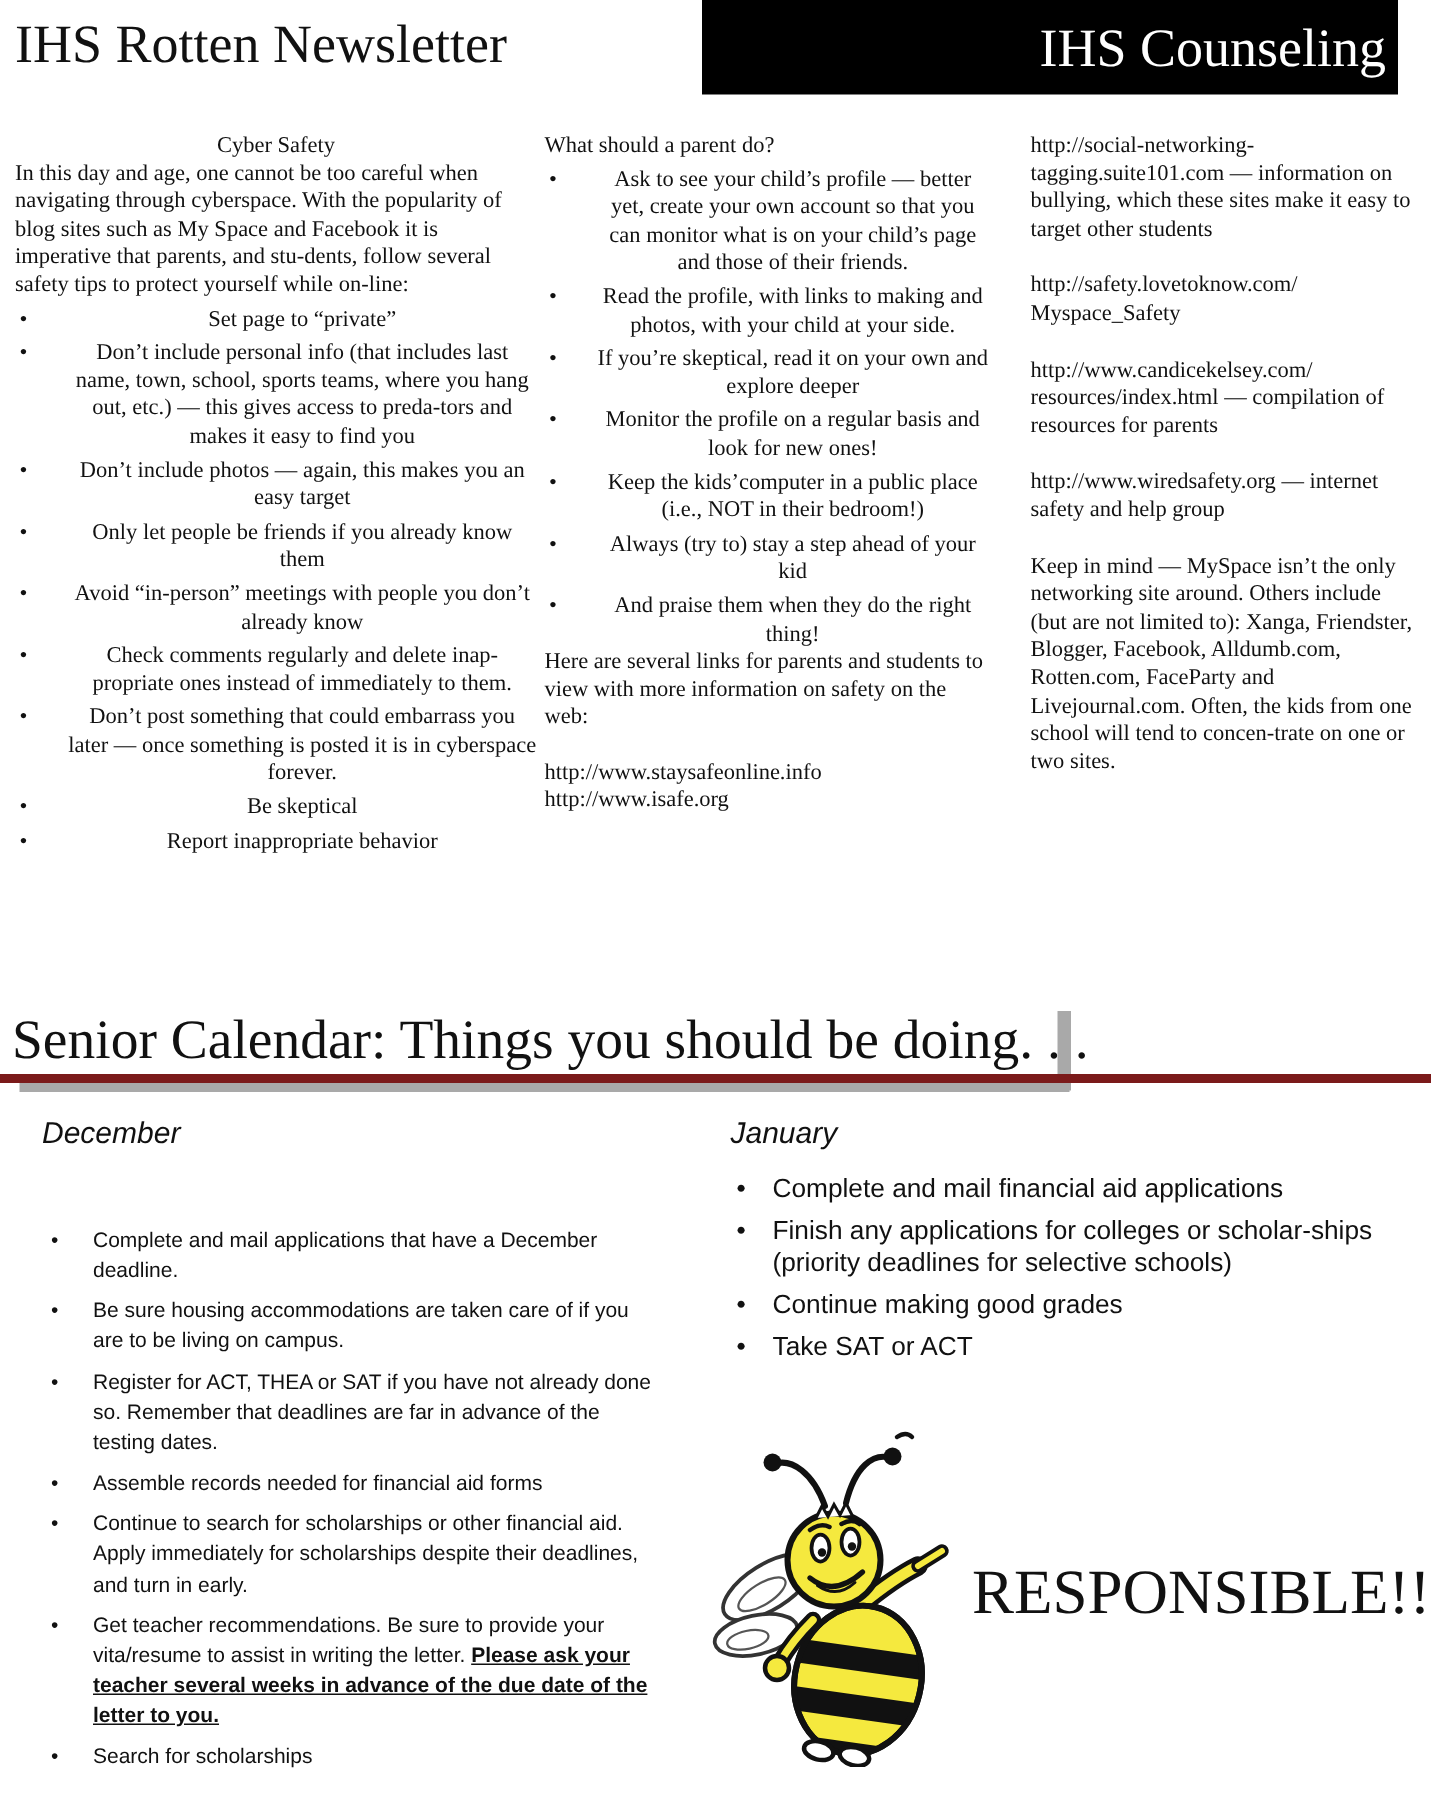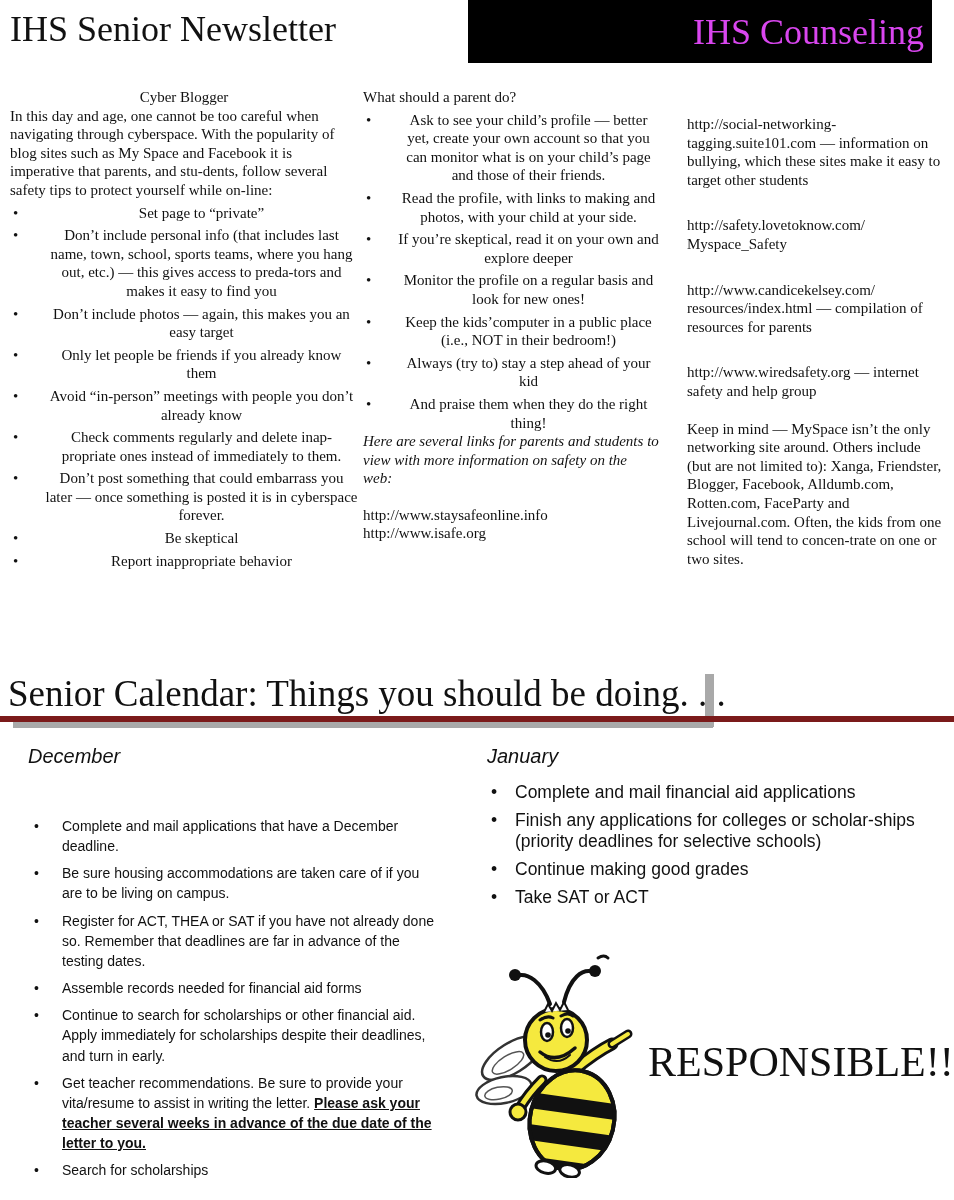"IHS Senior Newsletter" h1.masthead-title { text: Senior -> Rotten }
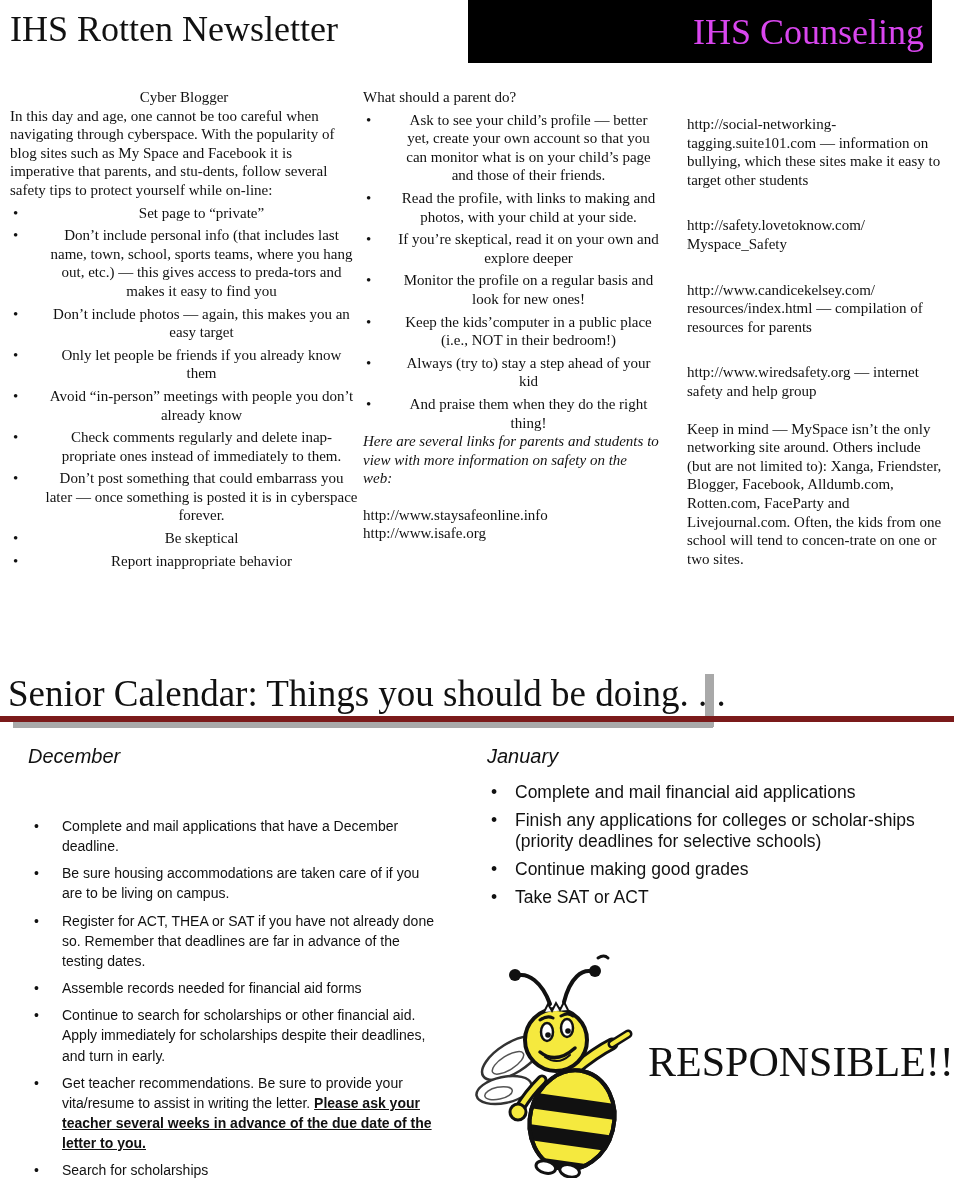"IHS Counseling" .counseling-box span { color: #d946ef -> #ffffff }
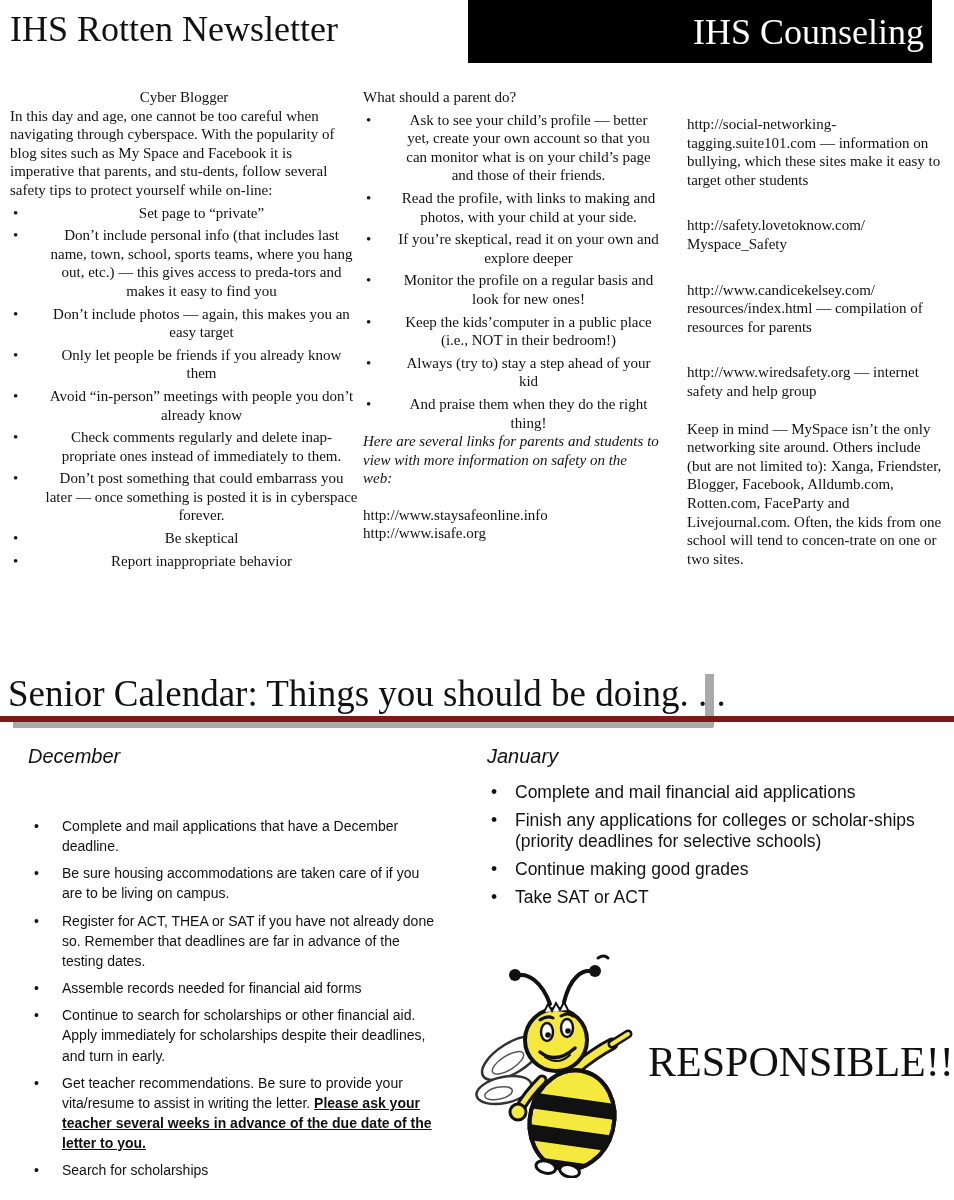"Cyber Blogger" h2 { text: Blogger -> Safety }
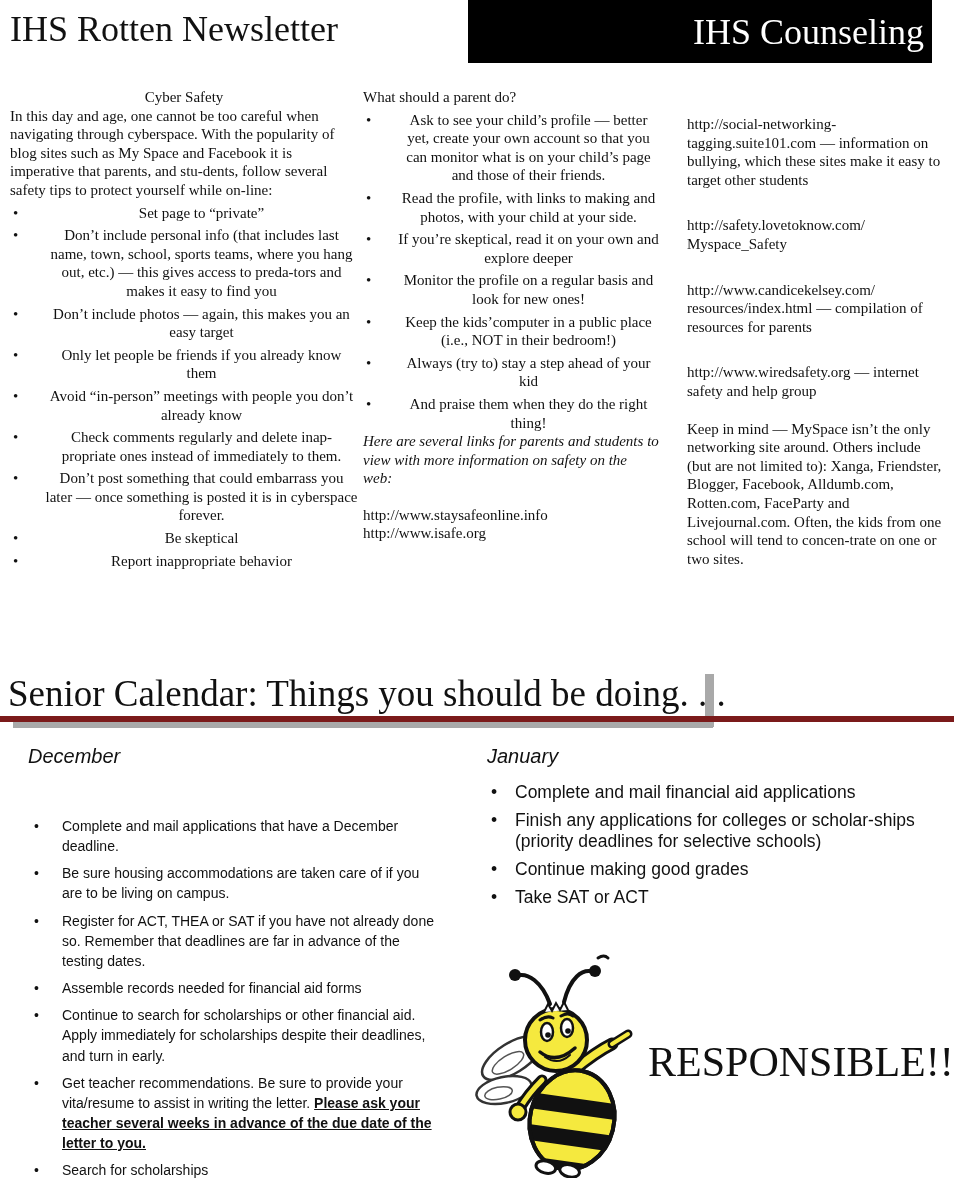"http://social-networking-tagging.suite10" .col3 .res-item { margin-top: 27px -> none }
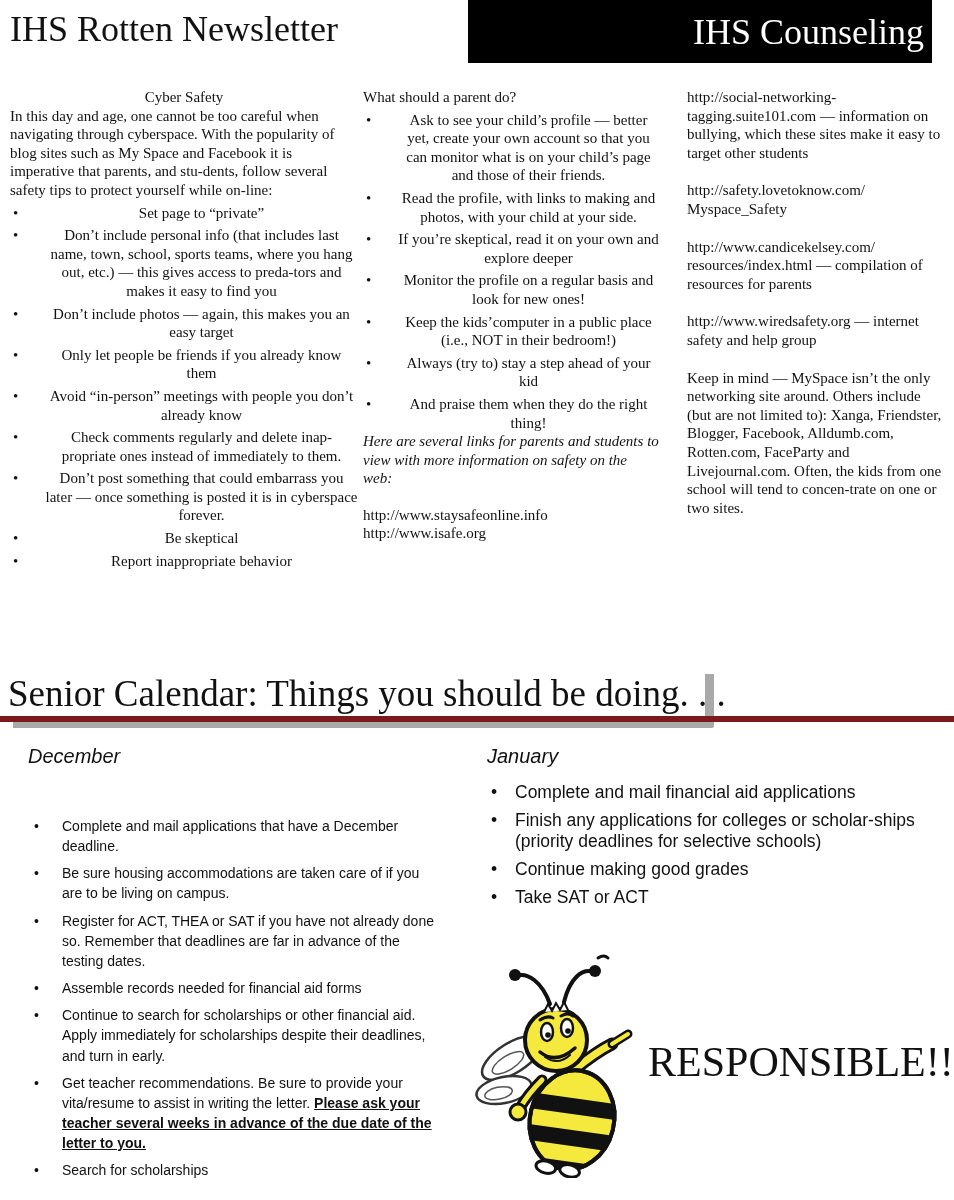"Here are several links for" .gap-block { font-style: italic -> none }
